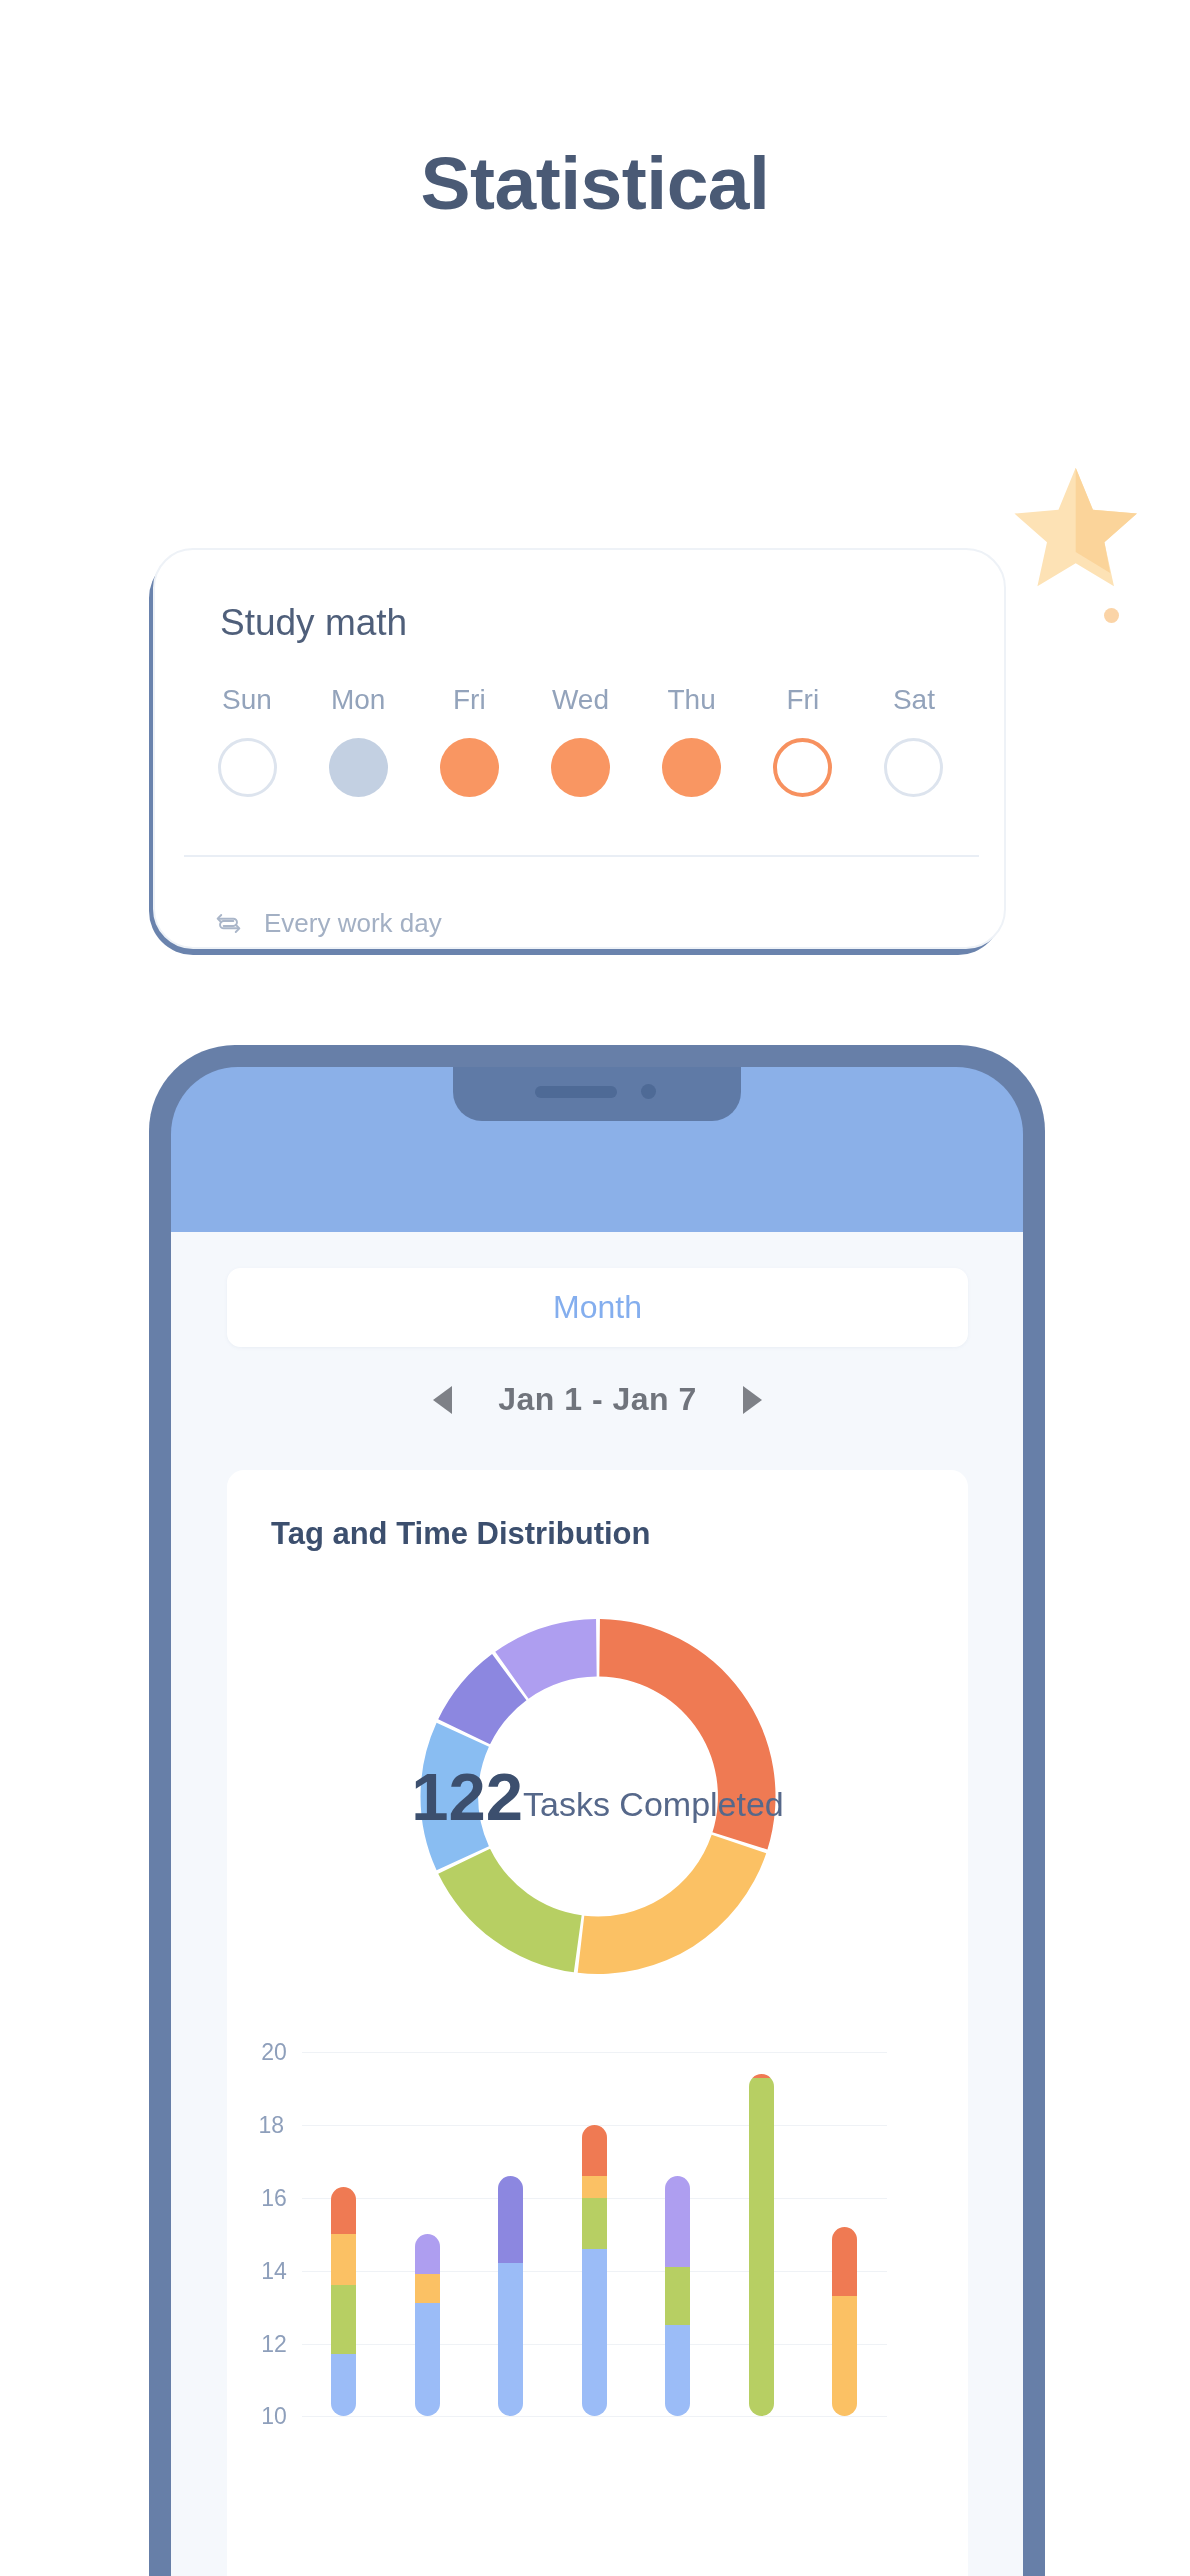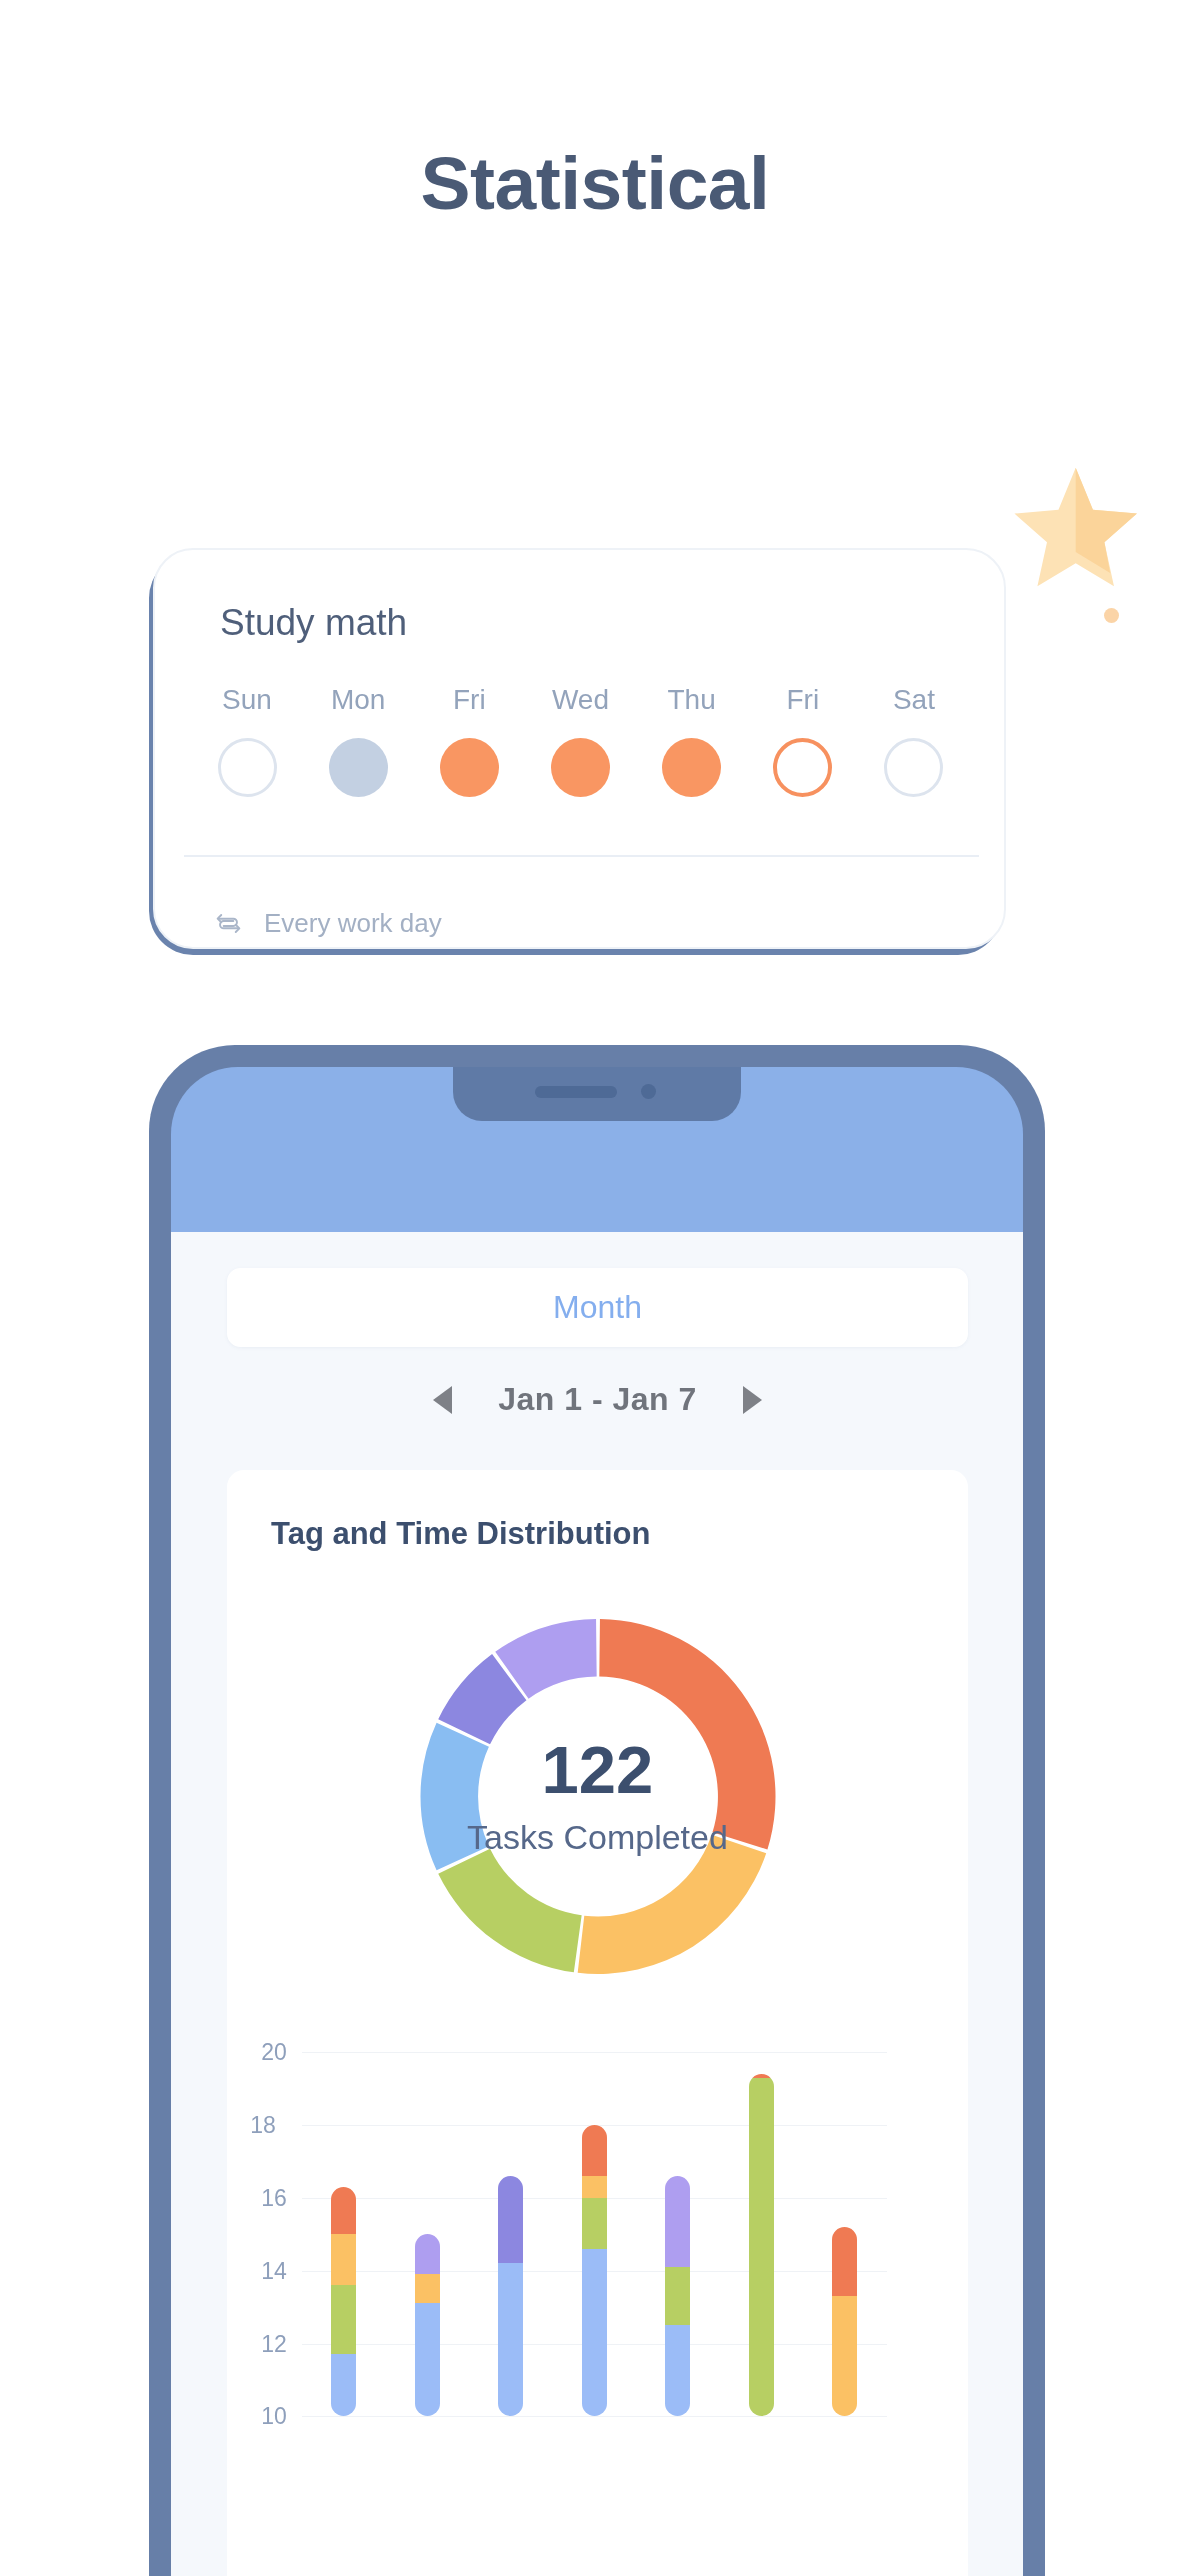"122" .donut-center { flex-direction: column -> none }
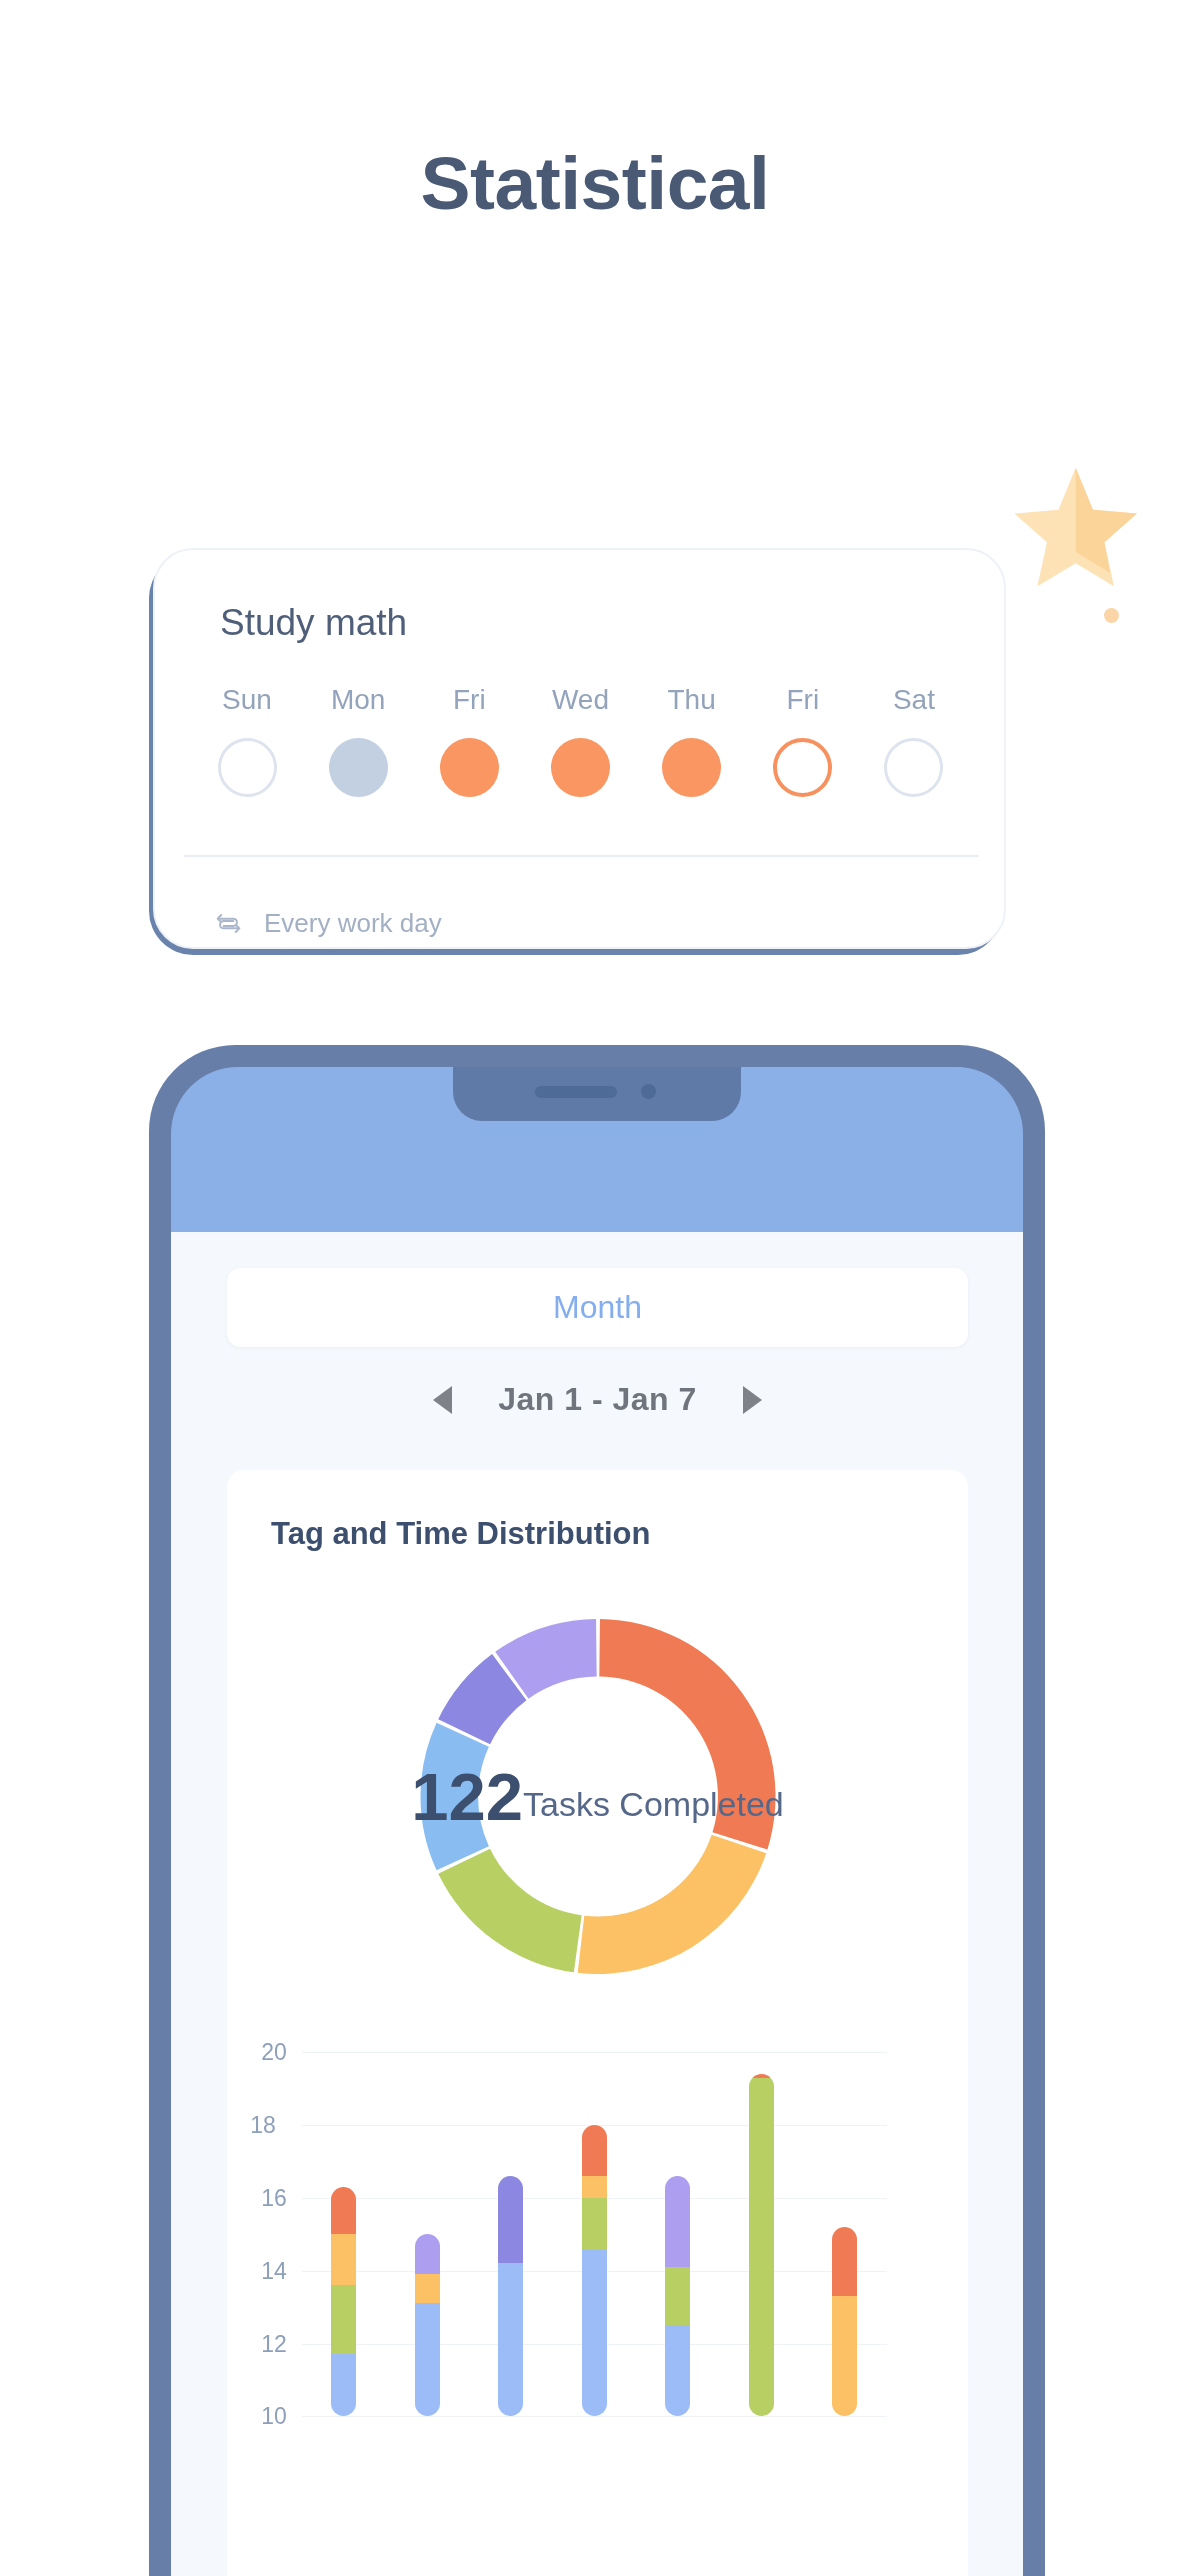"18" div.ytick { left: 9px -> 3px; text-align: center -> none }
